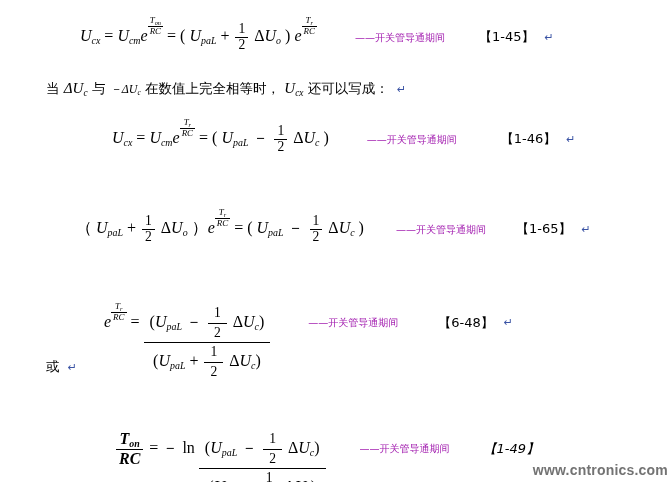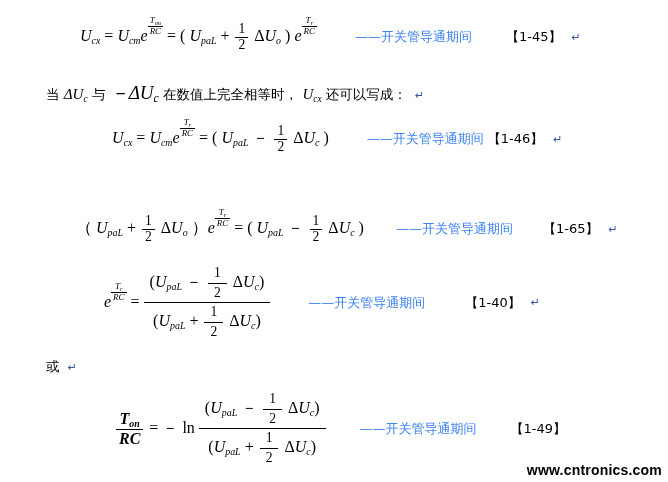"——开关管导通期间" .note { color: #3b82f6 -> #a21caf; font-size: 13px -> 10px }
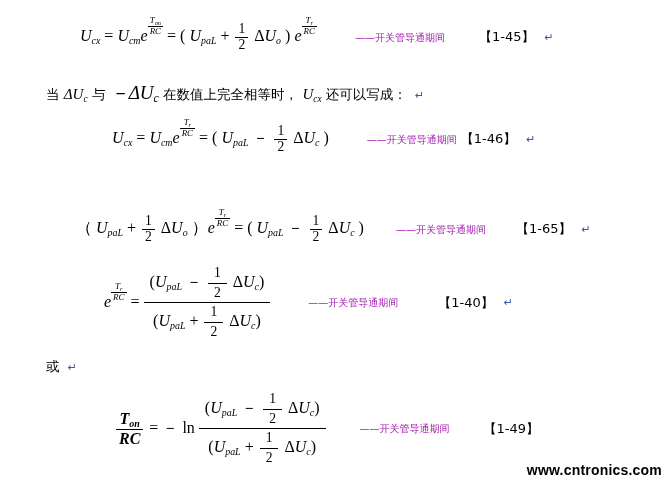"－ΔUc" span.math { font-size: 19px -> 12px }
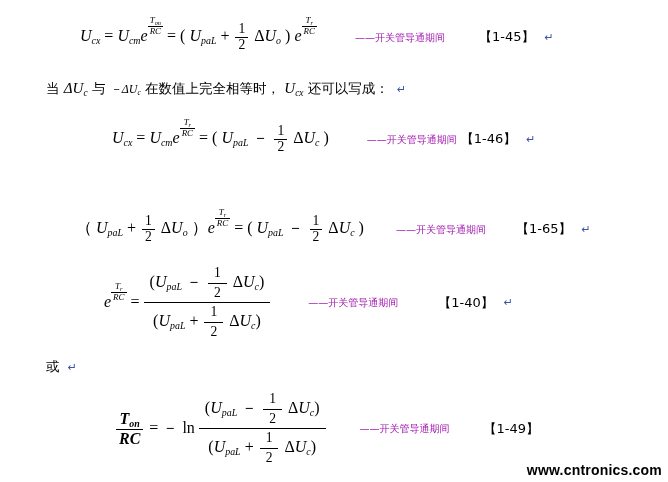"【1-46】" span.tag { margin-left: none -> 40px }
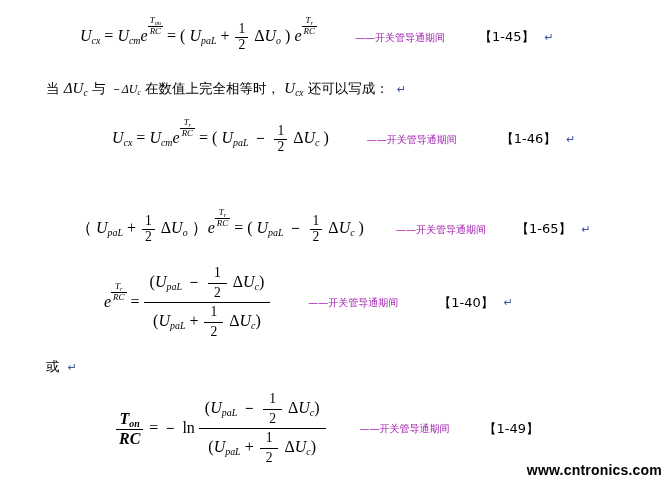"(UpaL －" .bigfrac { margin-top: none -> 40px }
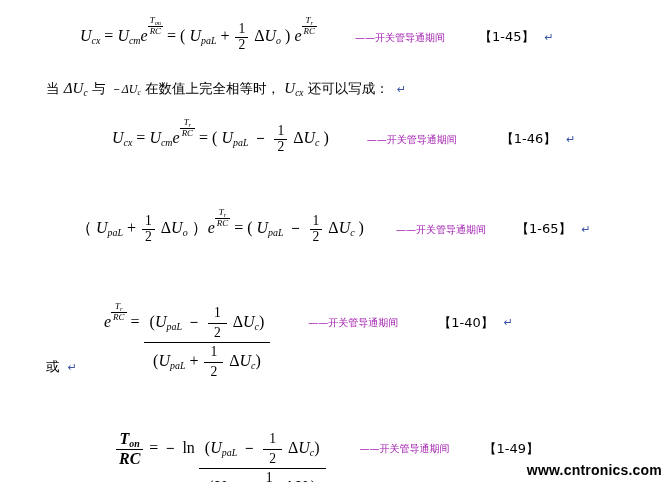"【1-40】" span.tag { text: 1-40 -> 6-48 }
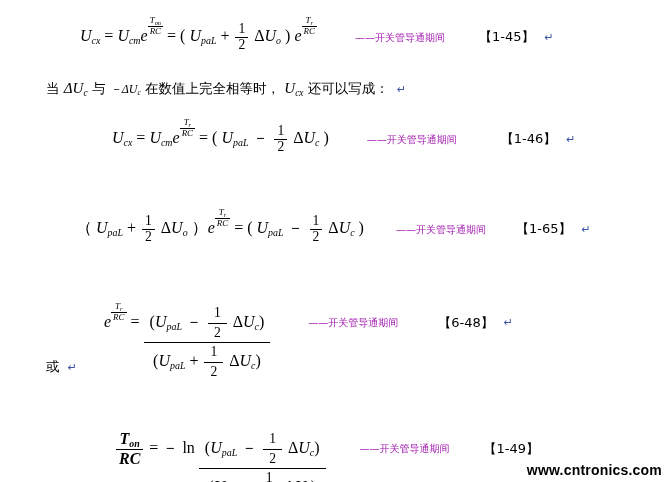"【1-49】" span.tag { font-style: none -> italic }
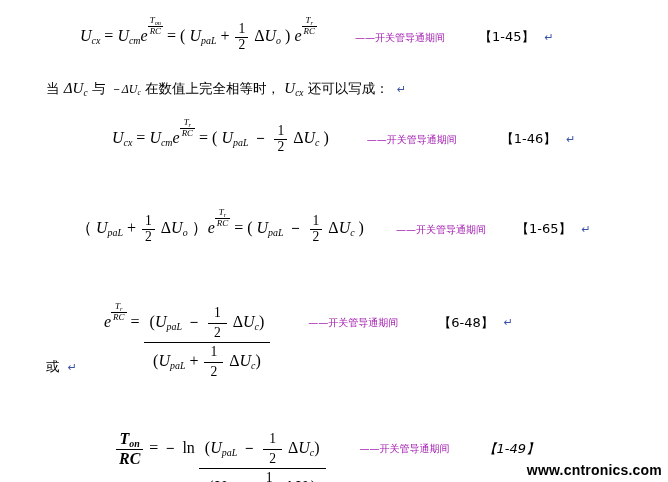"www.cntronics.com" .watermark { color: #000000 -> #737373; right: 6px -> 0 }
